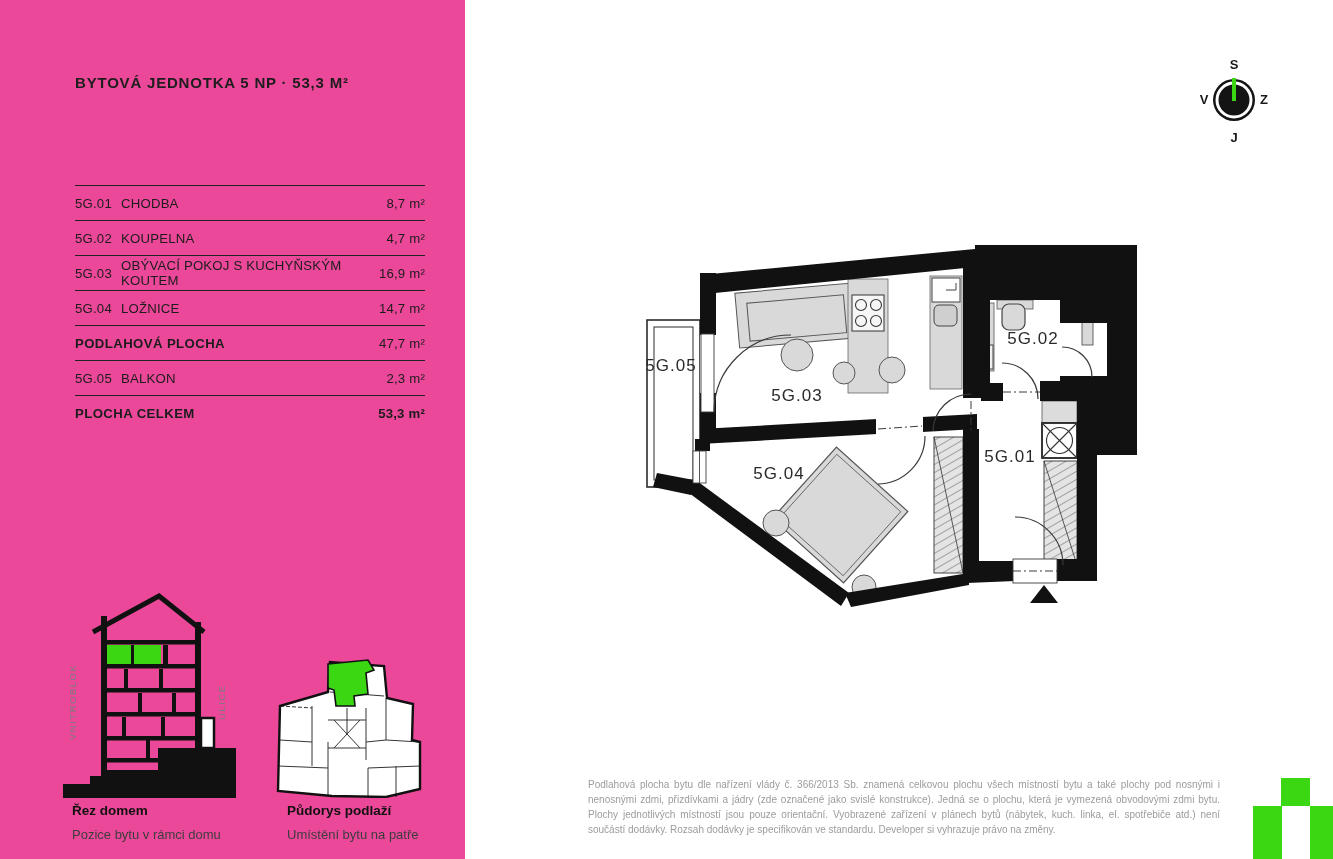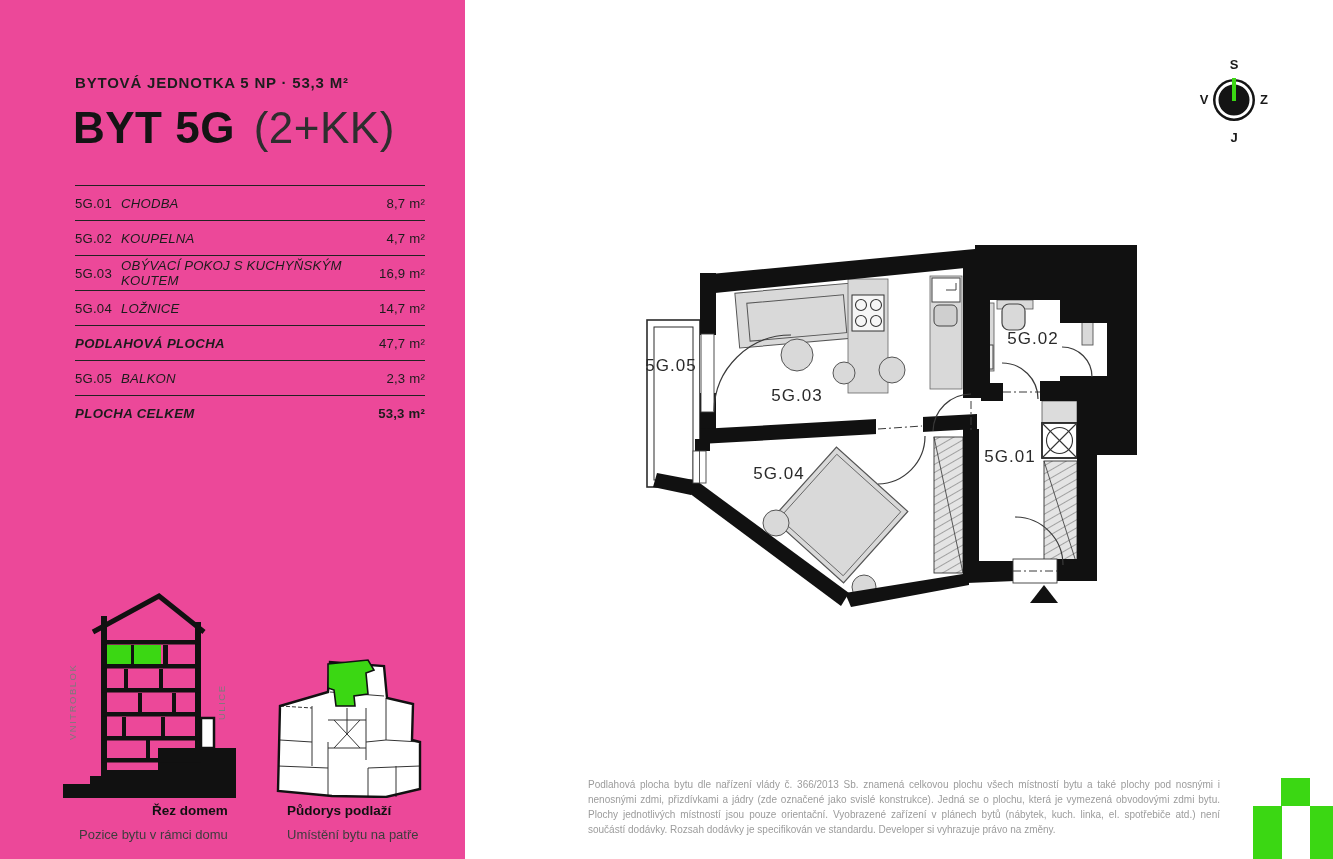"BYT 5G (2+KK)" div.bigtitle { html: <div> <span>BYT 5G</span> <span>(2+KK)</span> </div> -> none }
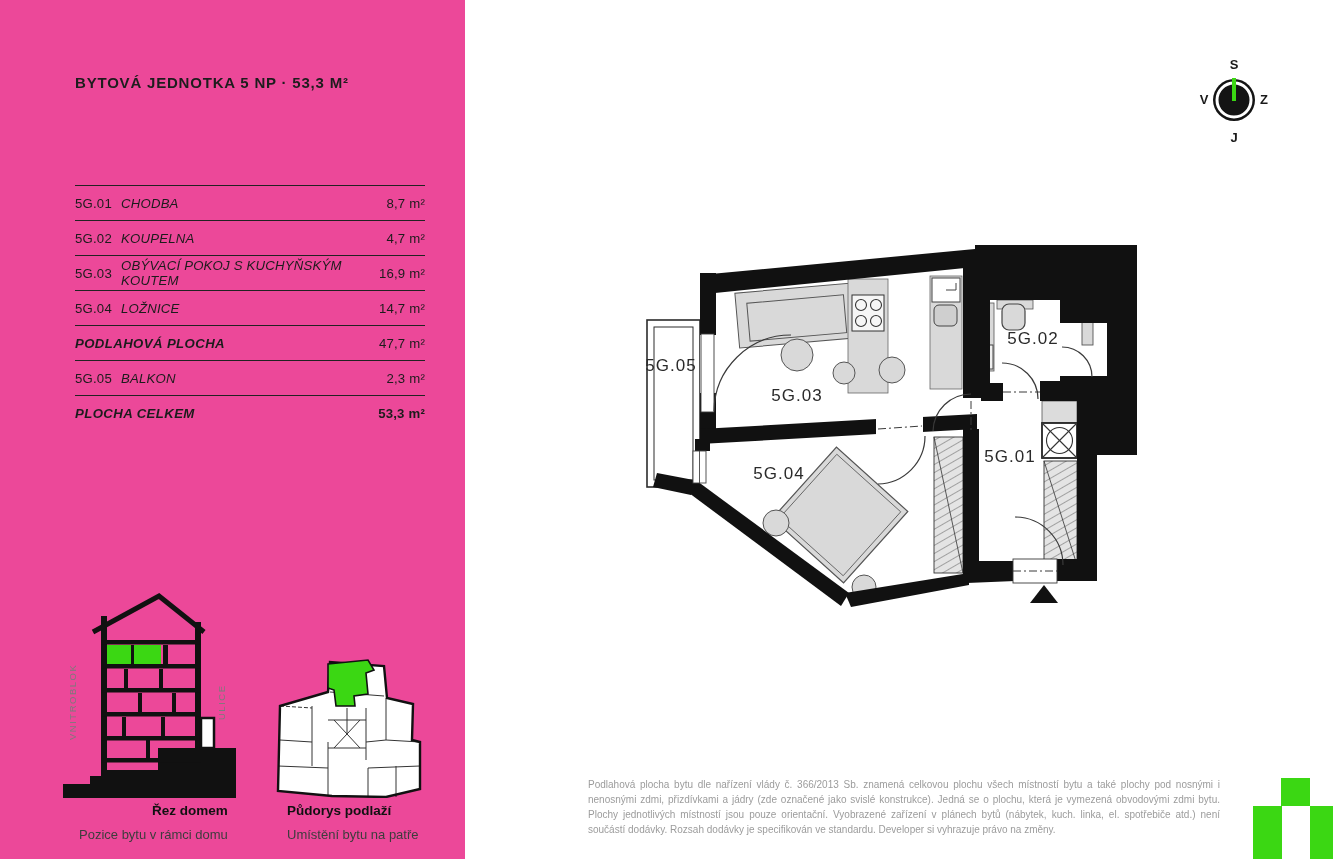"CHODBA" .trow .name { font-style: italic -> none }
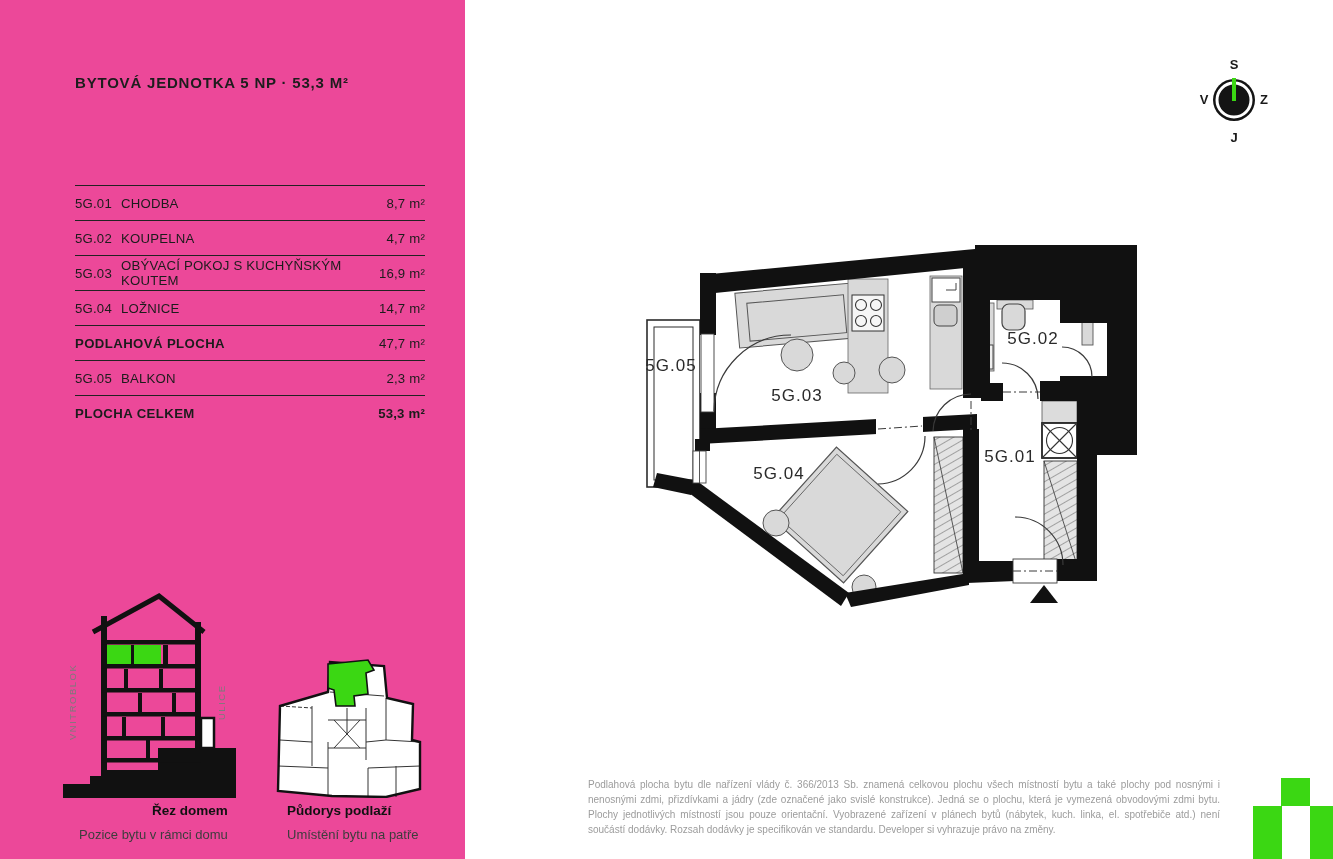"Řez domem" div.caps { left: 79px -> 72px; text-align: right -> none }
